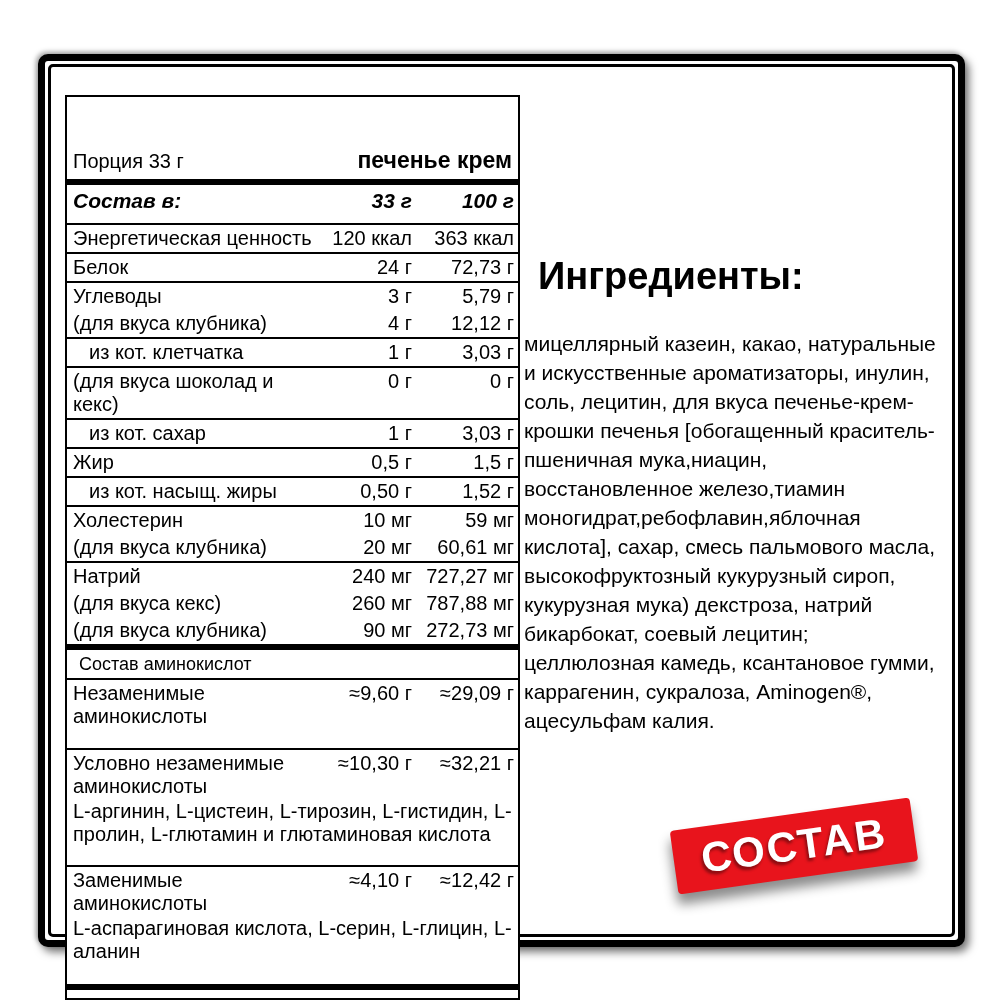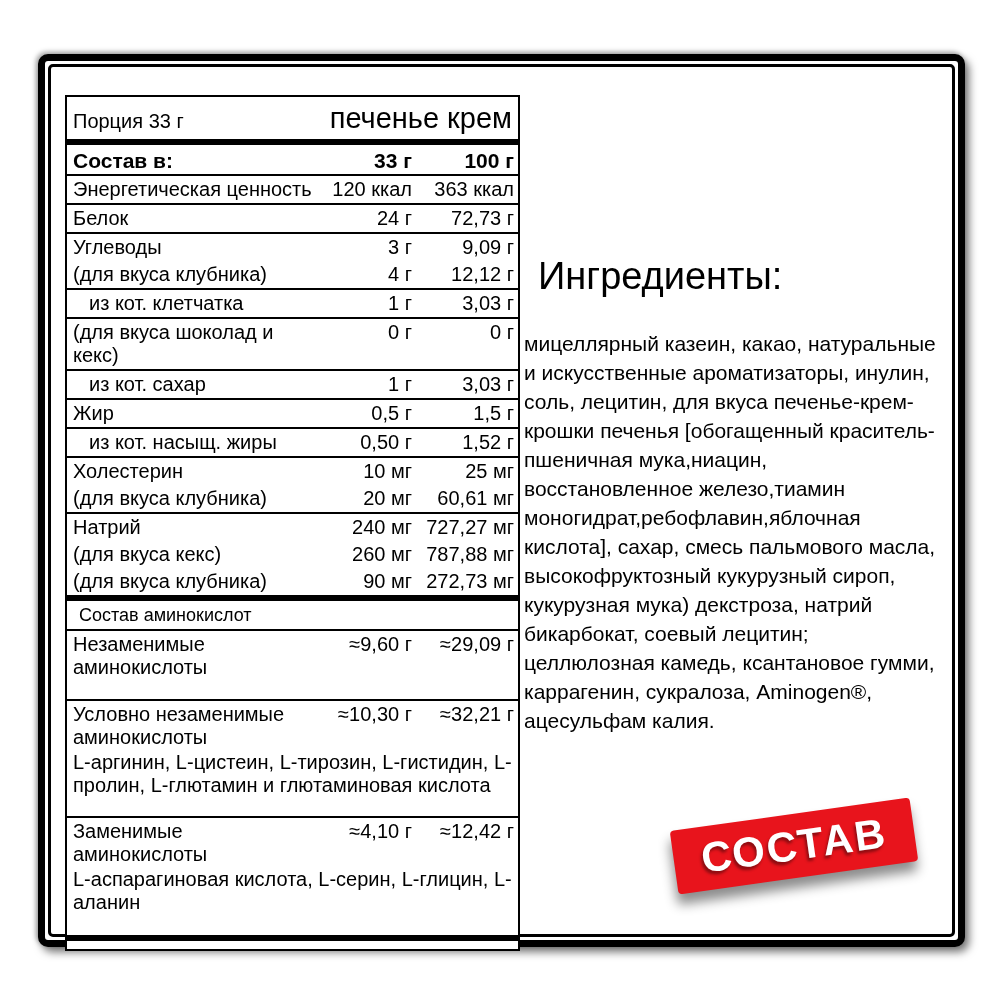"Порция 33 г" .ntable .head { margin-top: none -> 42px }
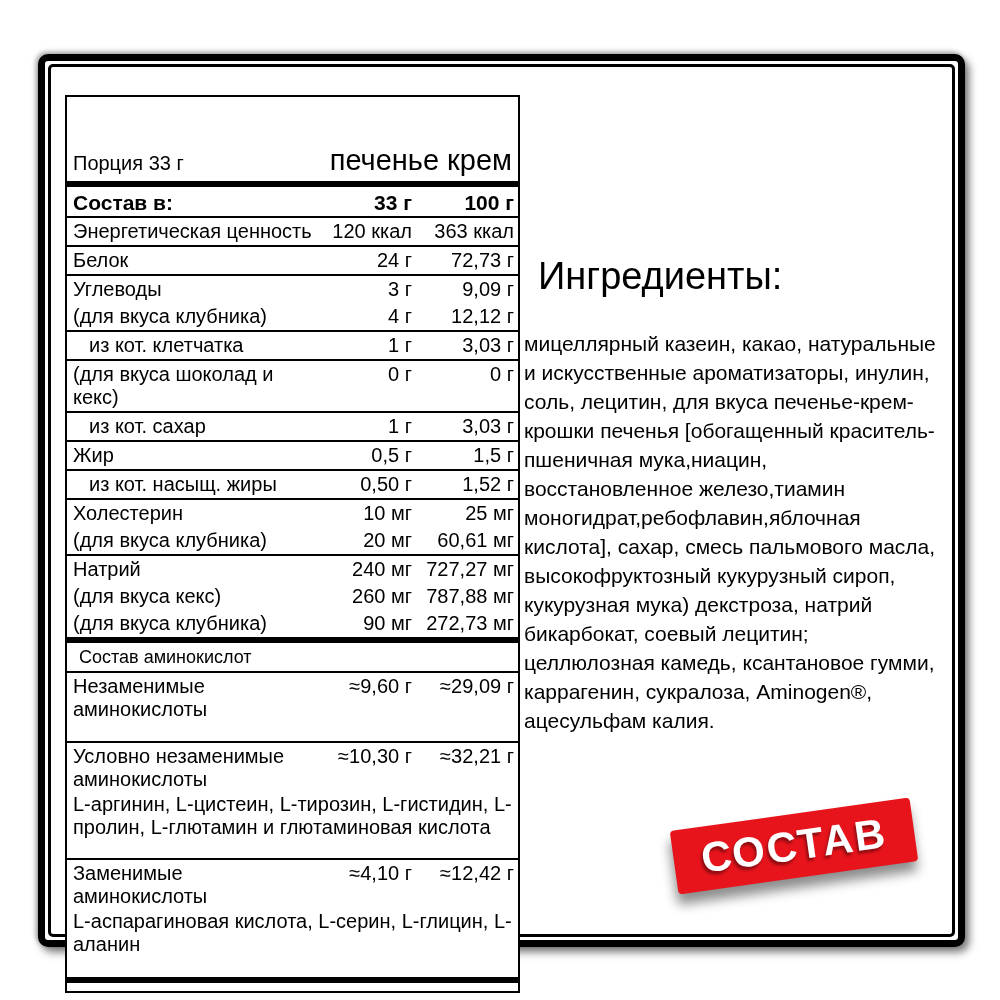"печенье крем" .head .product { font-size: 29px -> 23px; font-weight: normal -> bold }
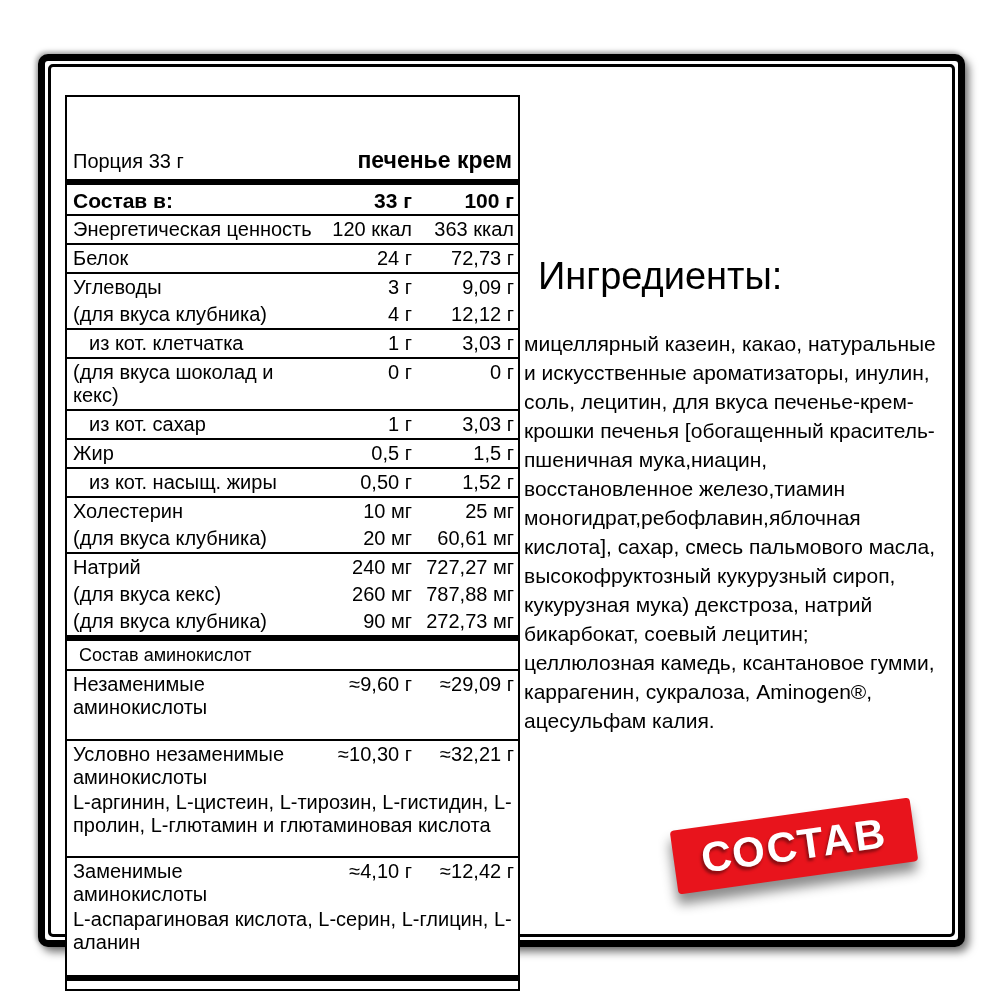"Состав в:" .subhead { font-style: none -> italic; padding-bottom: 2px -> 11px }
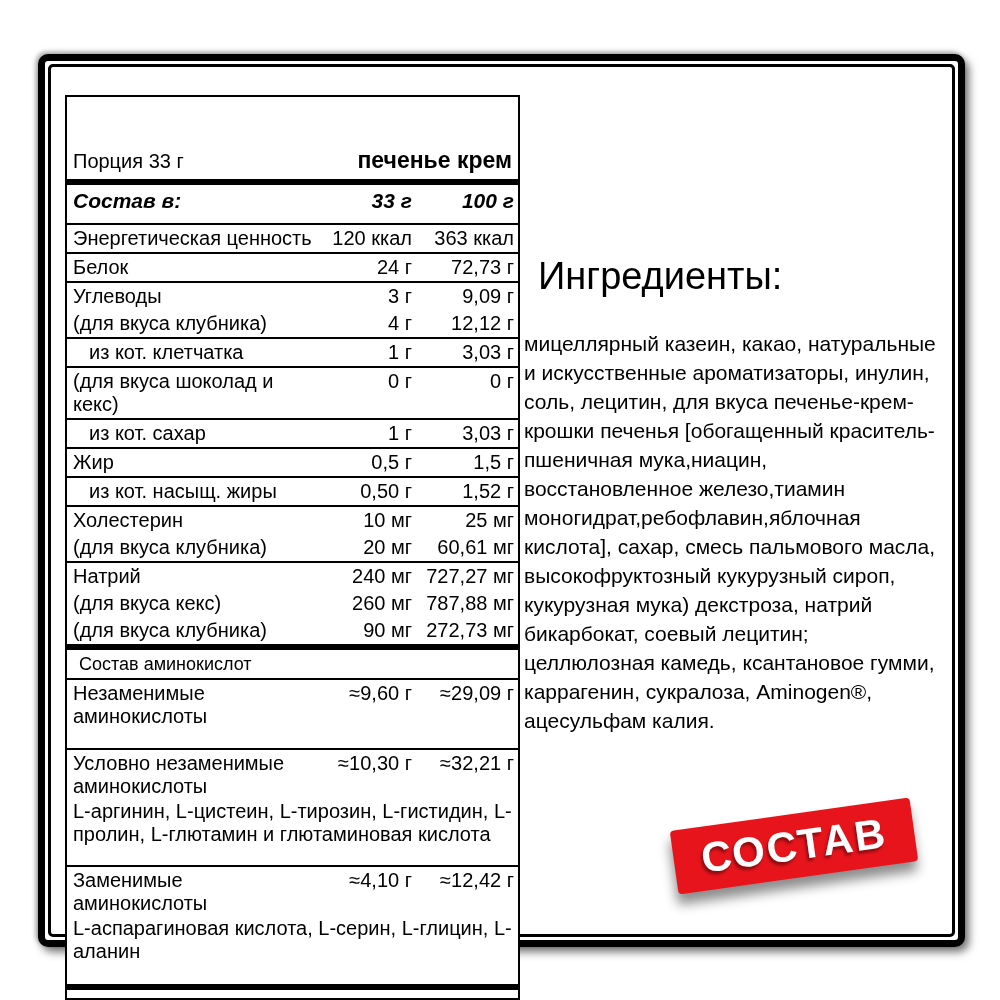"9,09 г" span.v100 { text: 9,09 -> 5,79 }
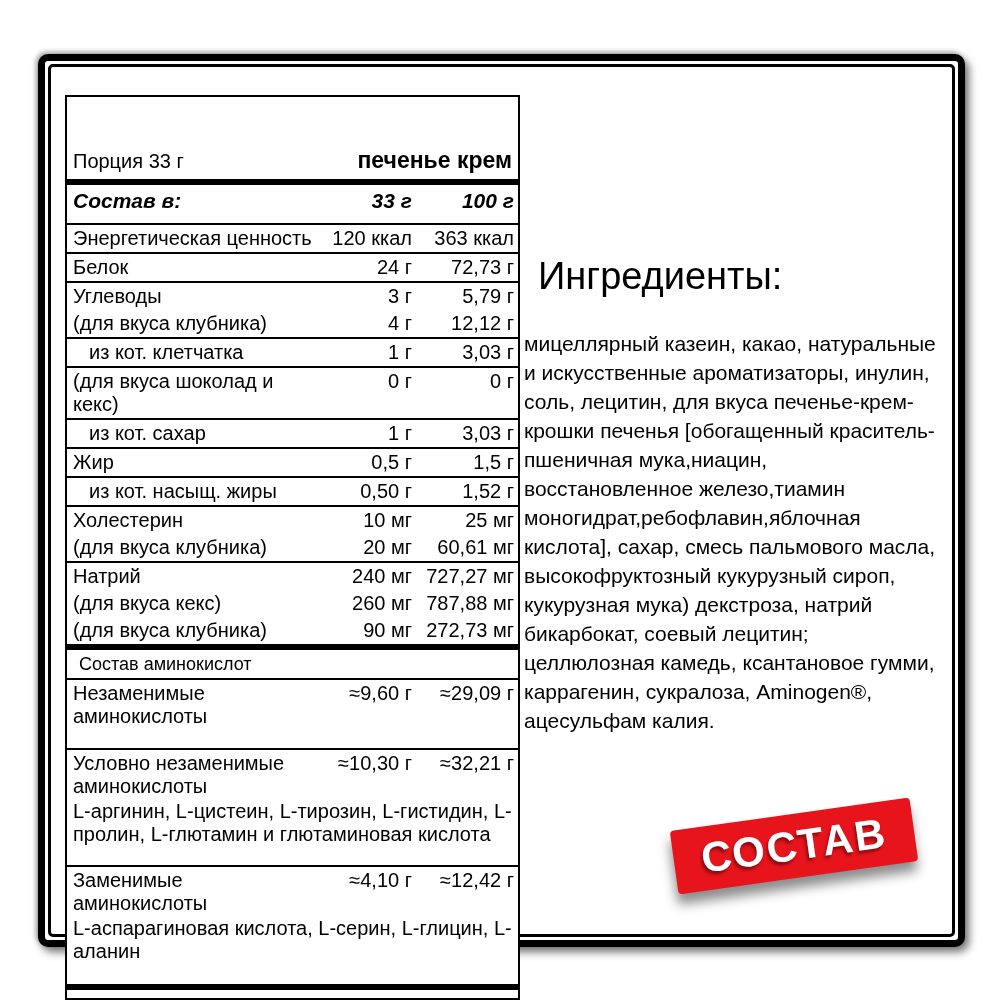"Ингредиенты:" .ing-title { font-weight: normal -> bold }
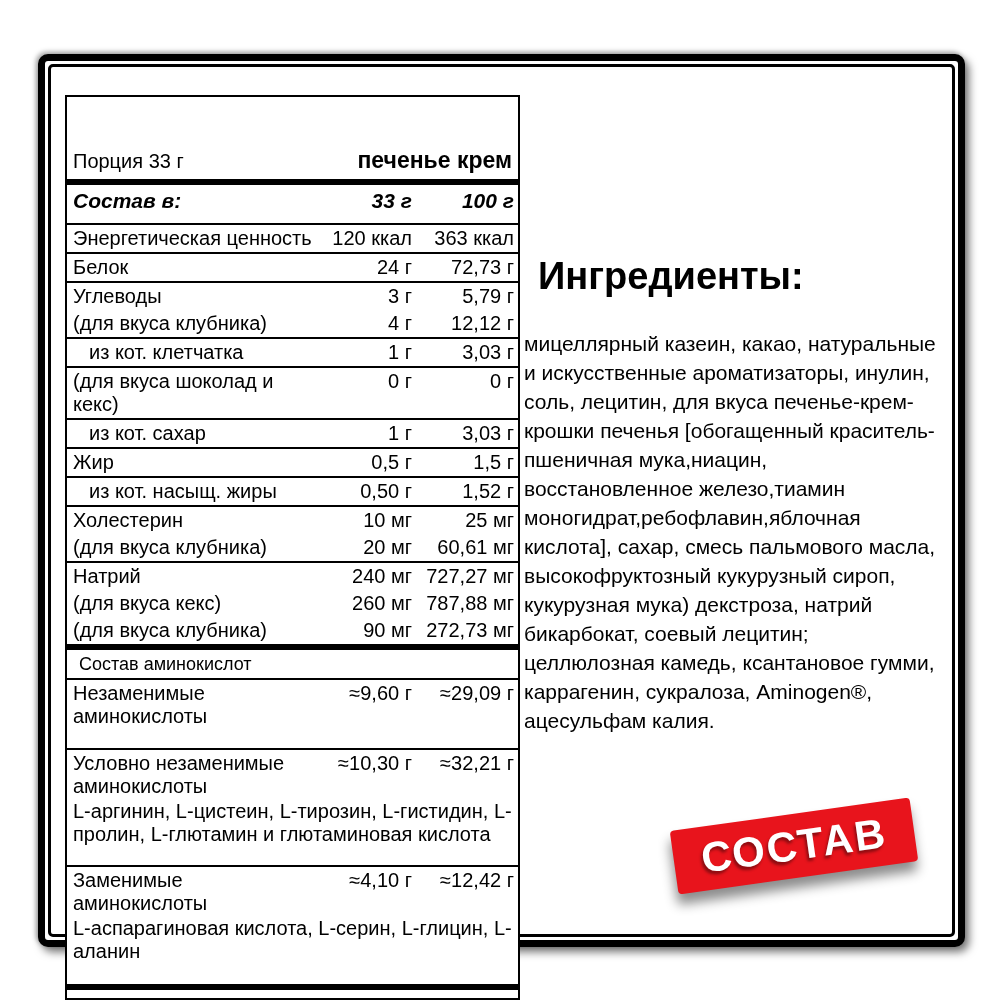"25 мг" span.v100 { text: 25 -> 59 }
